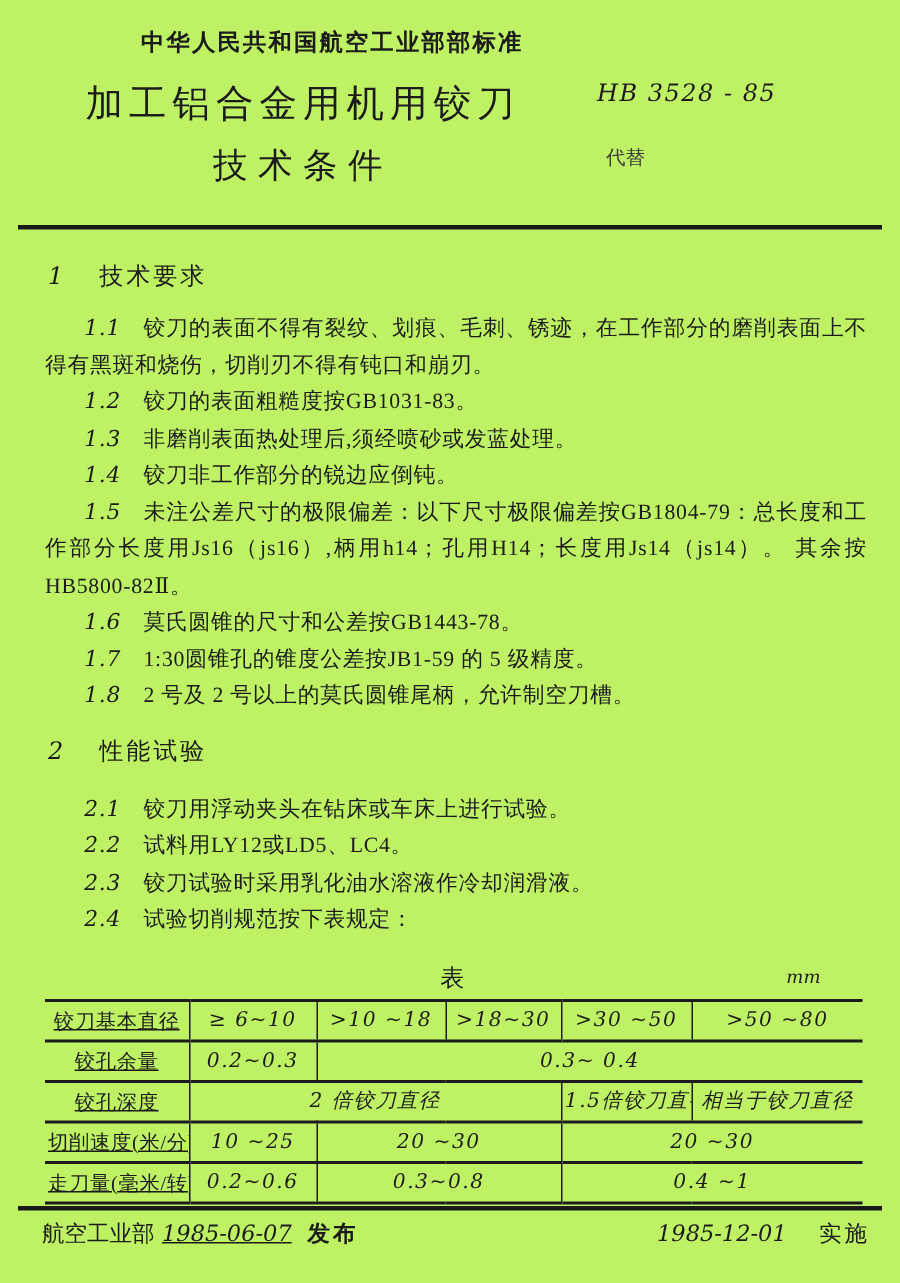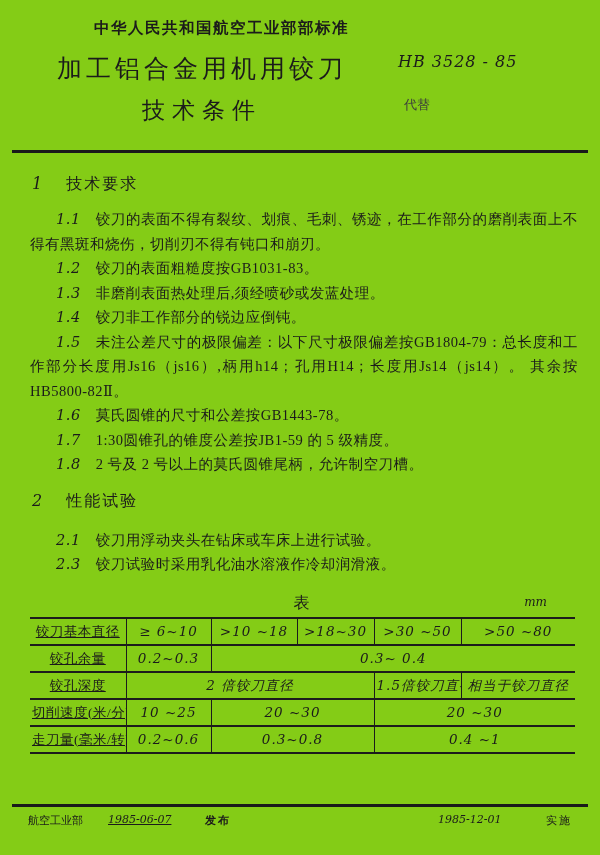"中华人民共和国航空工业部部标准" .page { background: #84cc16 -> #bef264 }
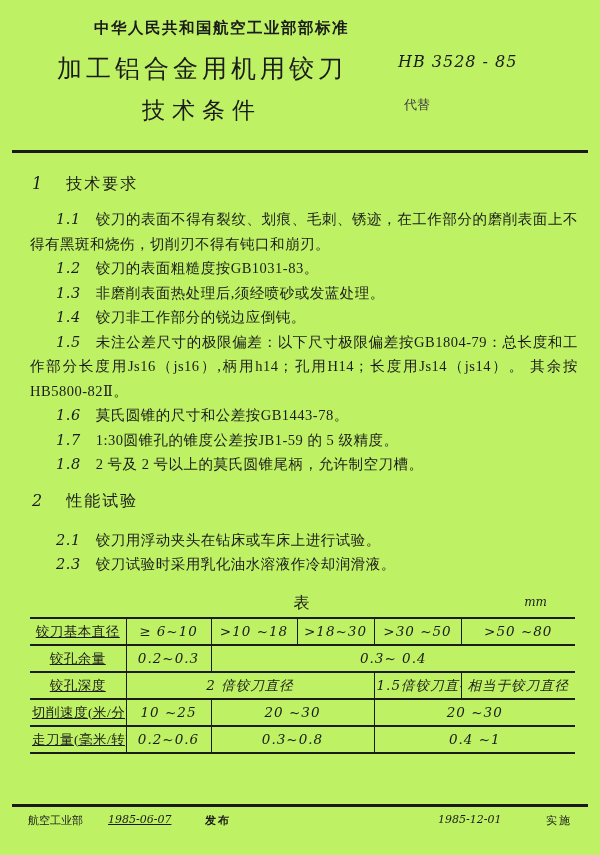"2.2 试料用LY12或LD5、LC4。" p.clause { html: none -> <p><span>2.2</span><span>试料用LY12或LD5、LC4。</span></p> }
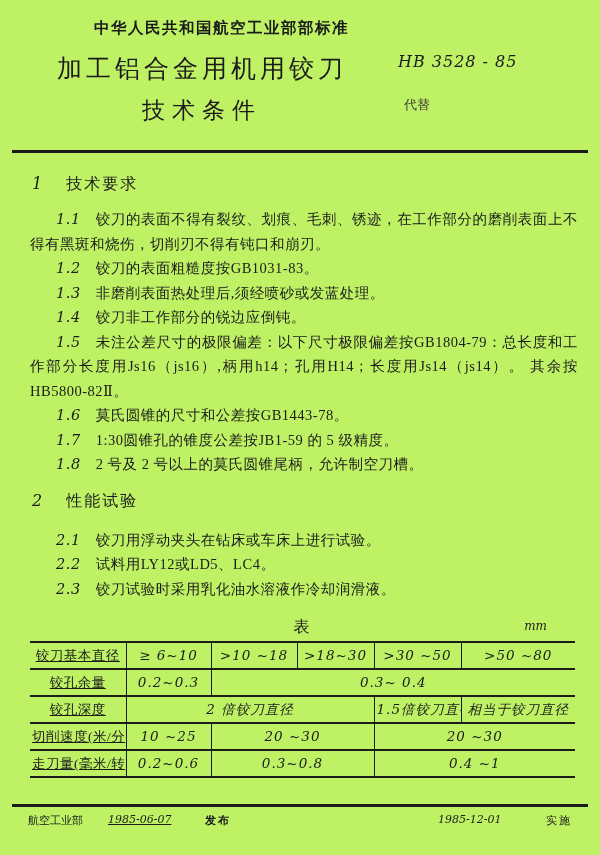"2.4 试验切削规范按下表规定：" p.clause { html: none -> <p><span>2.4</span><span>试验切削规范按下表规定：</span></p> }
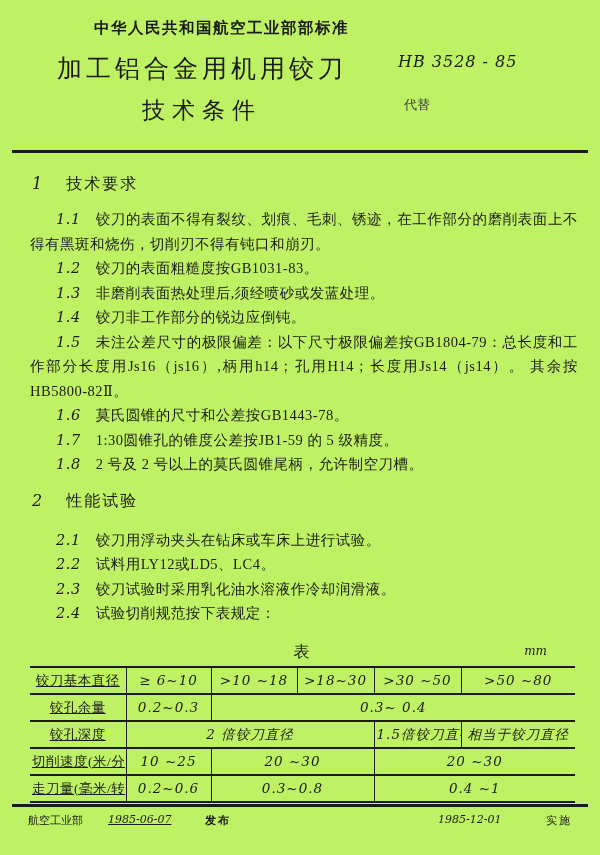"航空工业部" .footer { font-size: 11px -> 15px }
